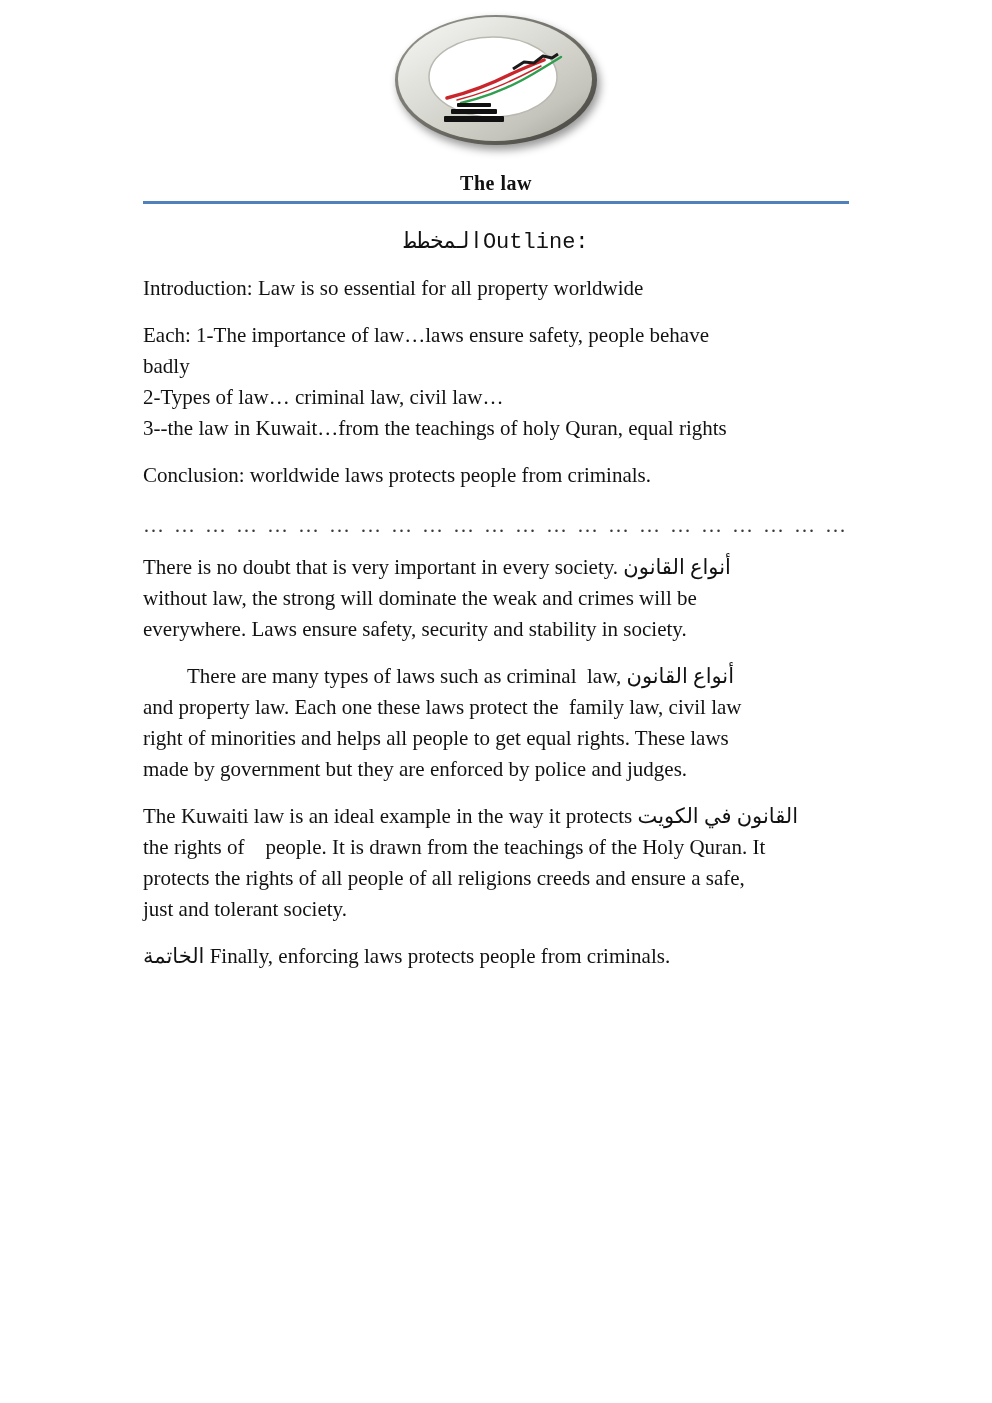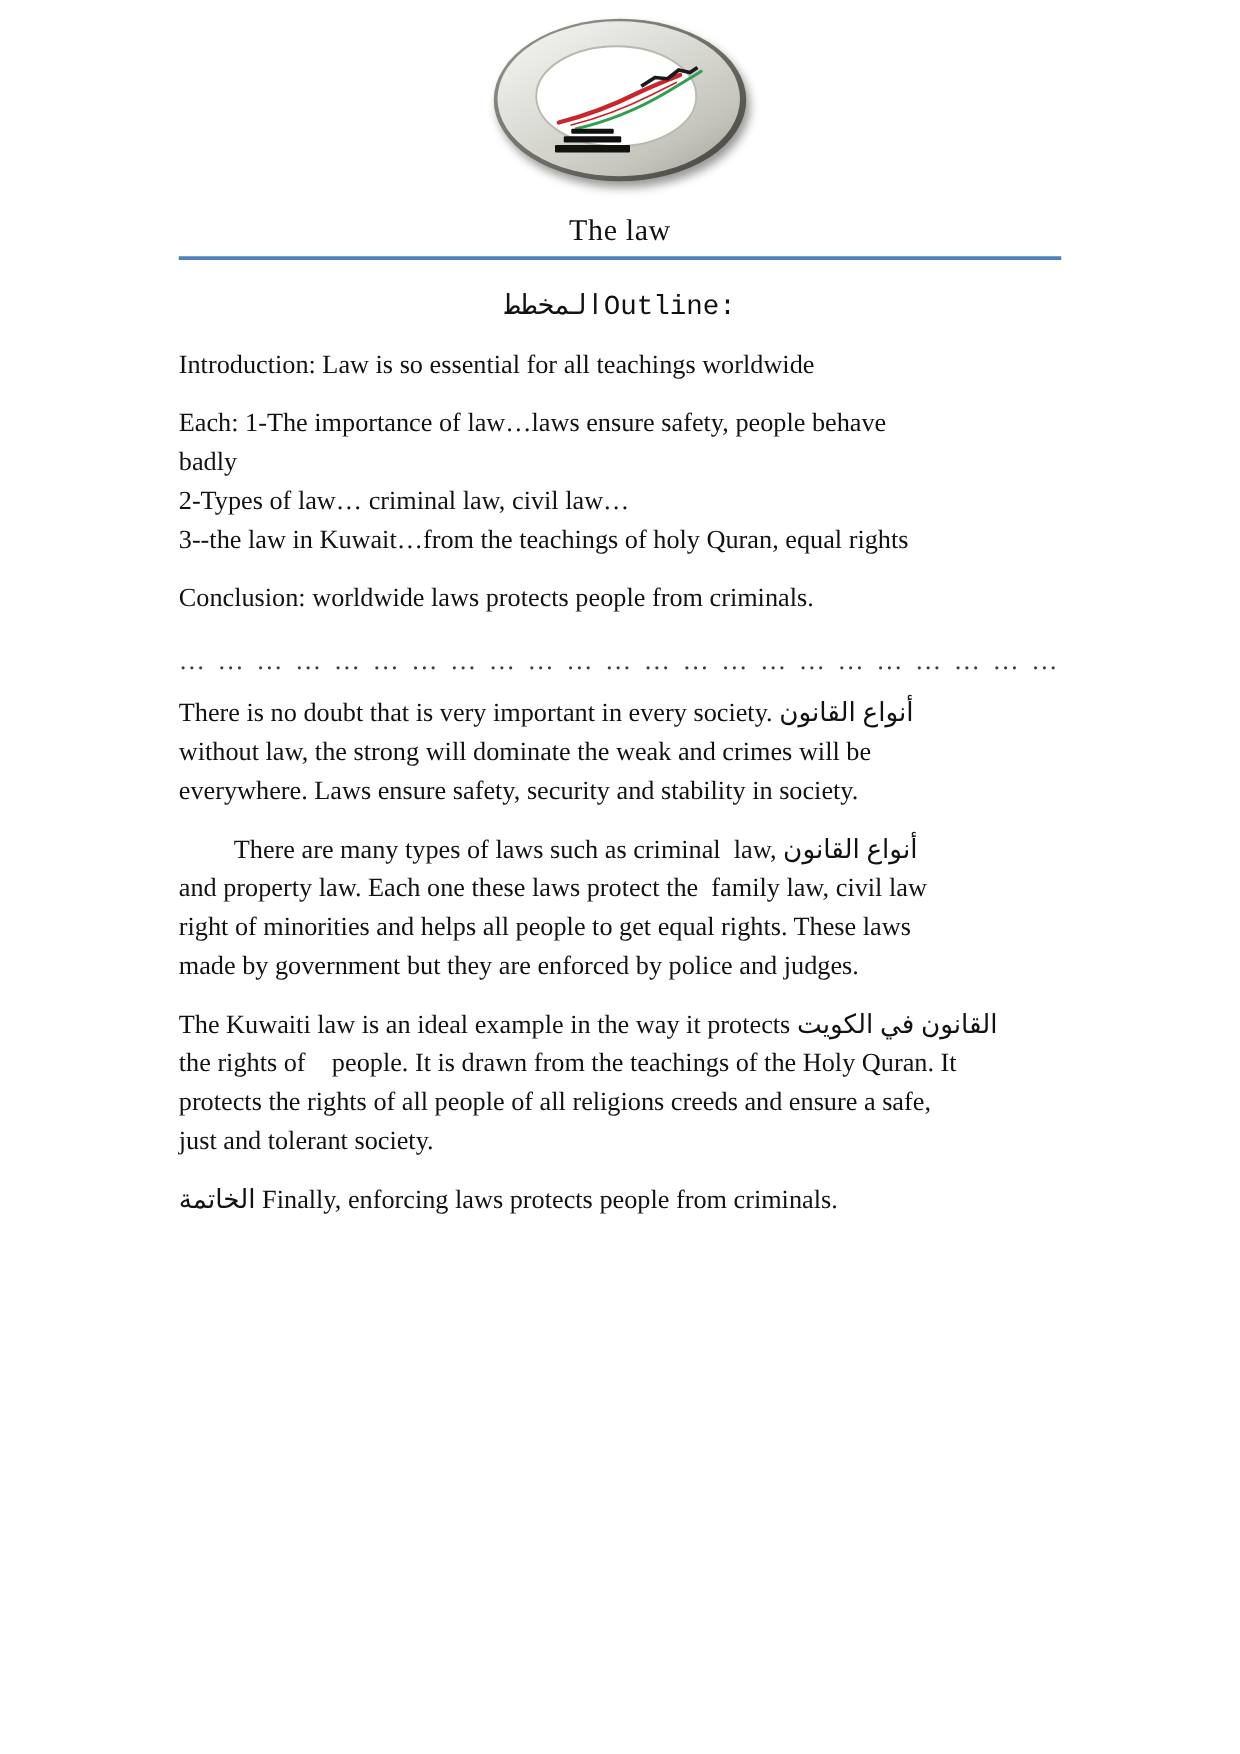"The law" .doc-title { font-size: 24px -> 20px; font-weight: normal -> bold }
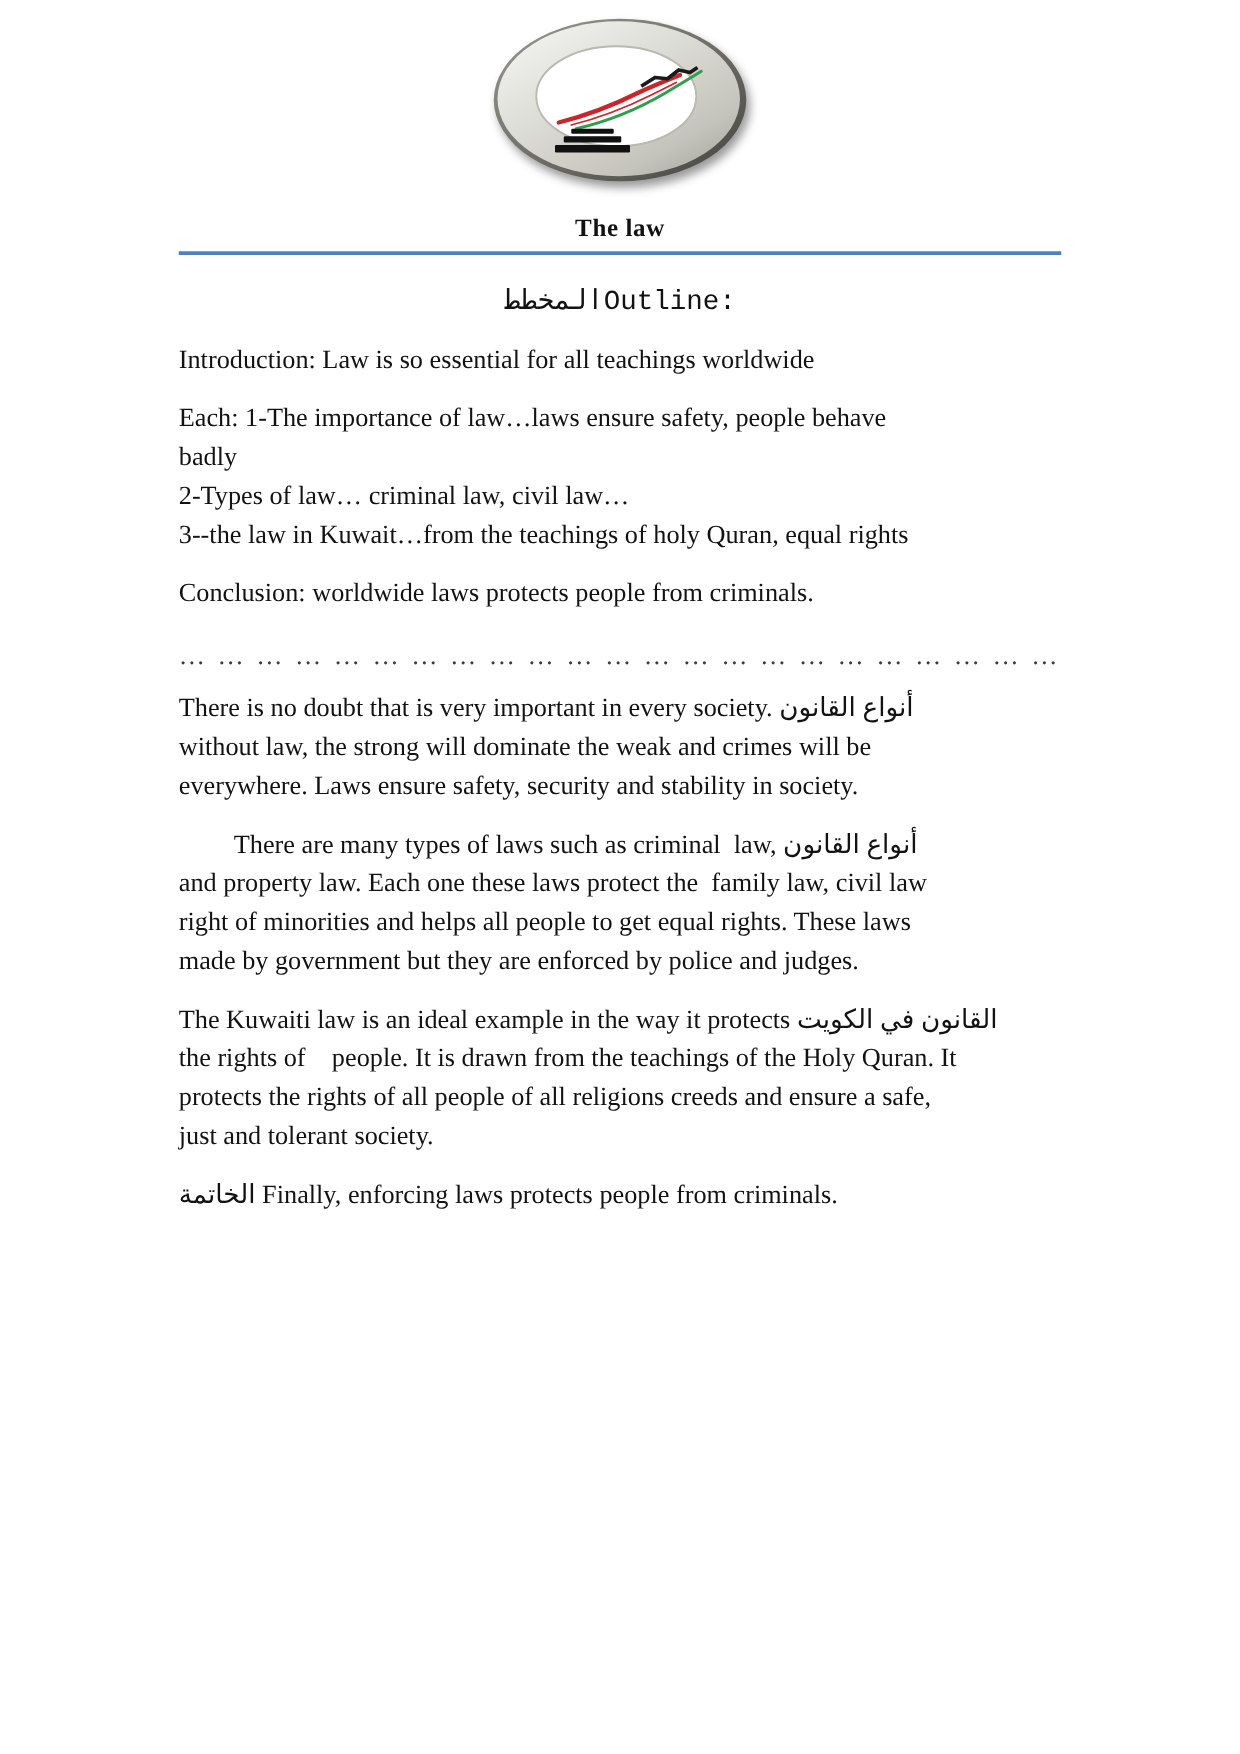": Law is so essential" span { text: teachings -> property }
